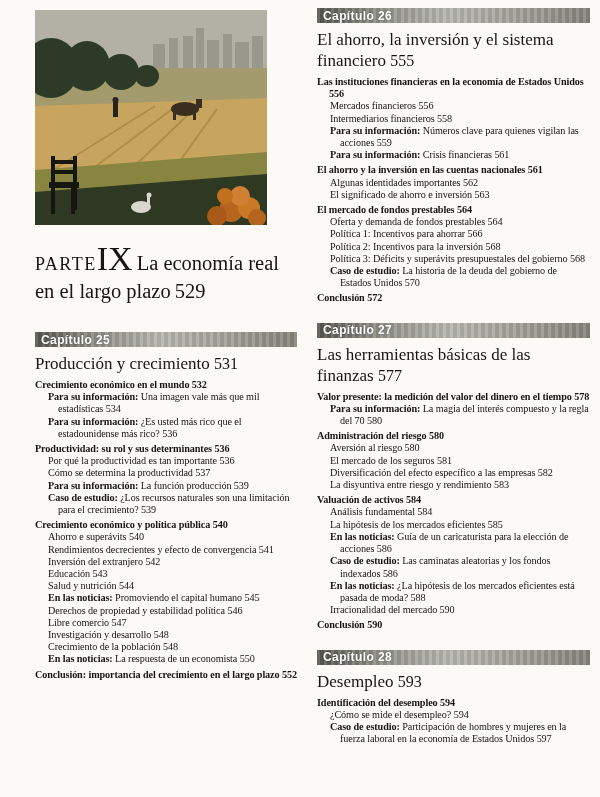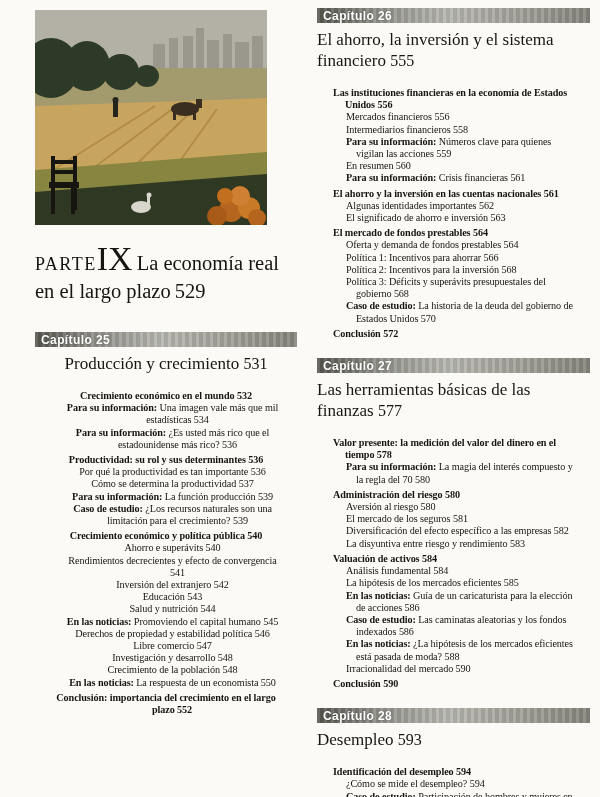"Las instituciones financieras en la" .entries { margin: 16px -> 0 }
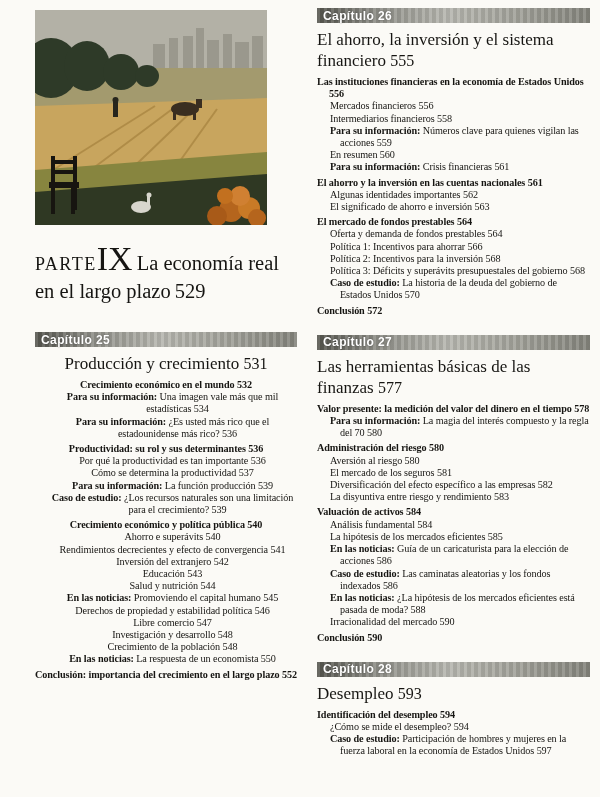"En resumen 560" div.entry { html: <div><span>En resumen</span> <span>560</span></div> -> none }
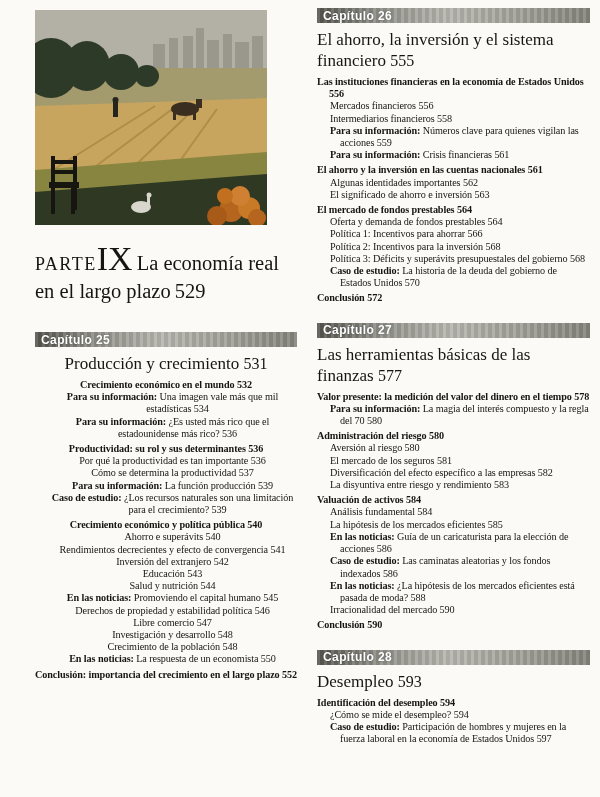"Capítulo 25" .col-left > .chapter { text-align: center -> none }
